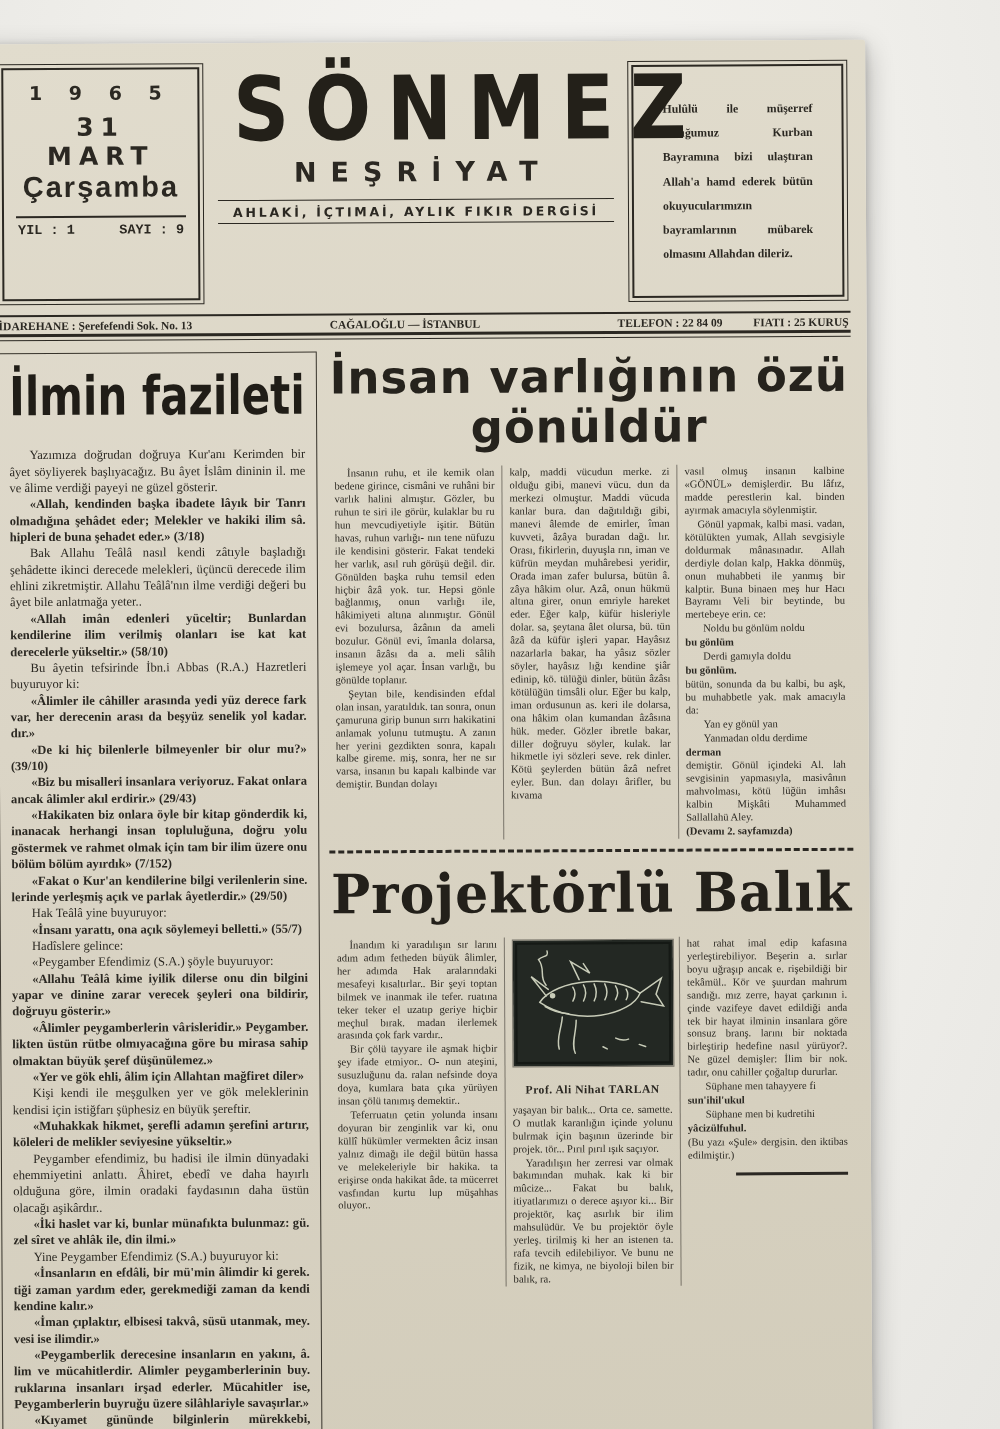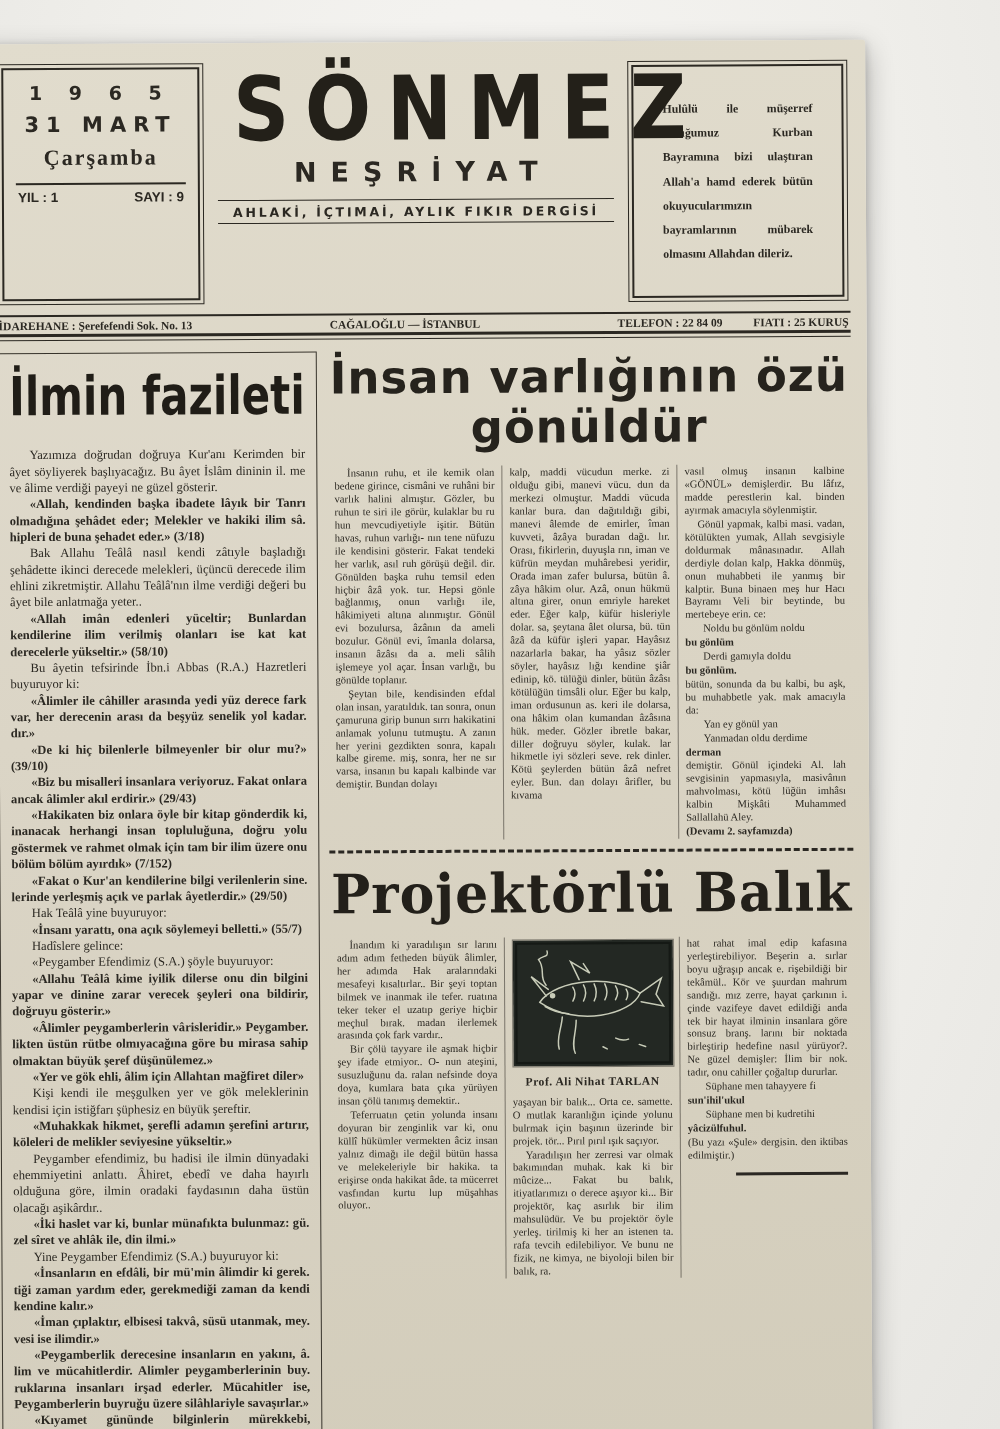"31 MART" .db-date { font-size: 21px -> 25px }
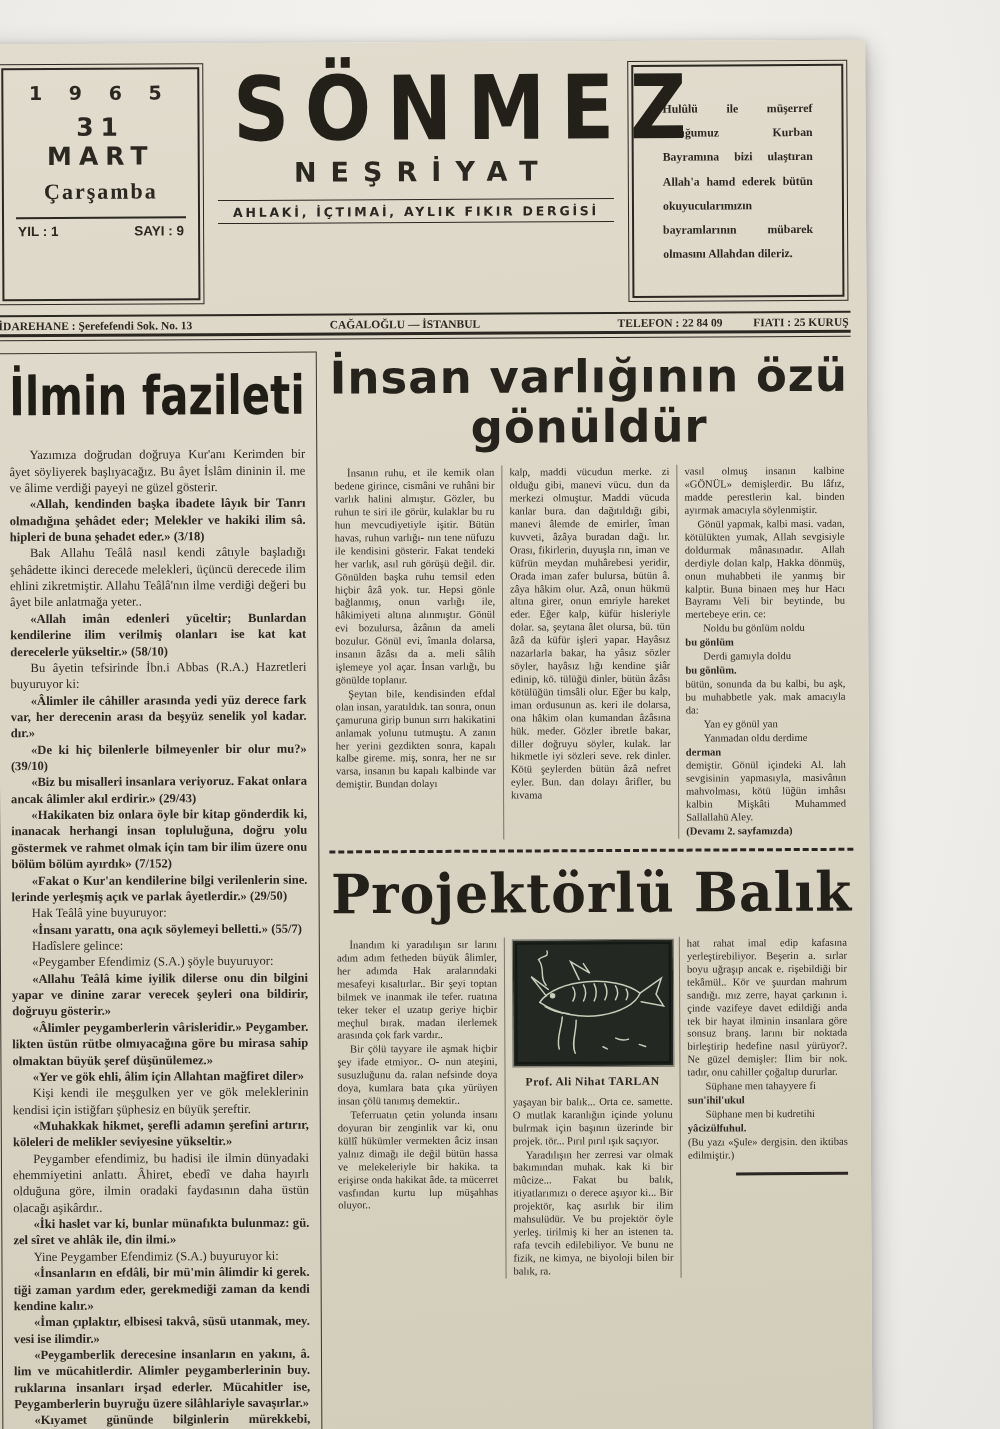"Çarşamba" .db-day { font-family: Liberation Serif, serif -> Liberation Sans, sans-serif; font-size: 22px -> 29px; margin-top: 8px -> none }
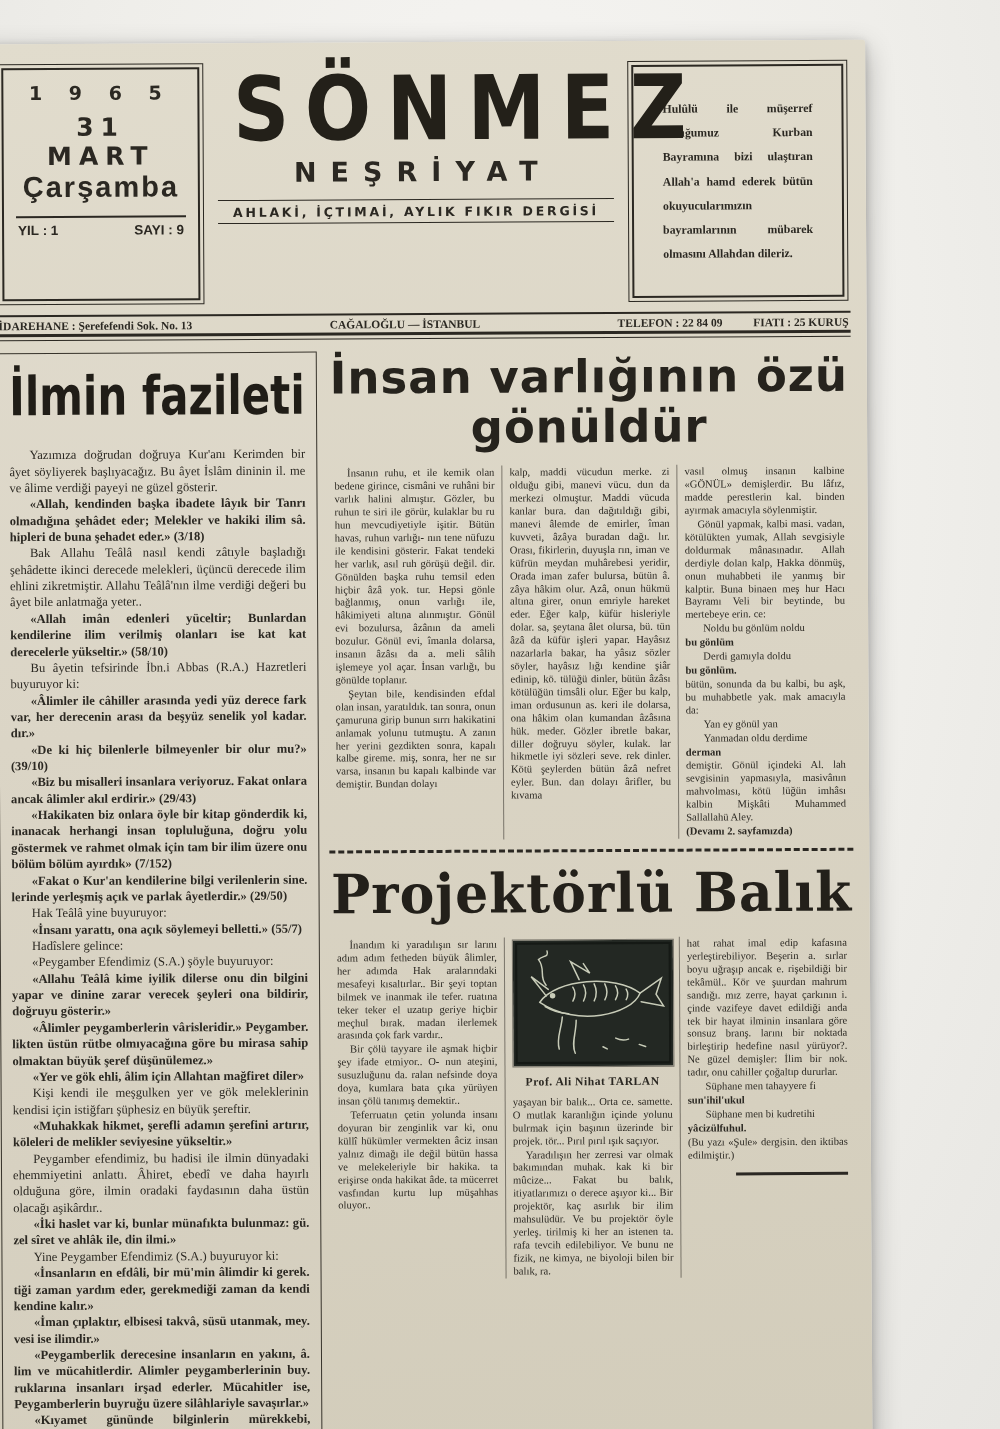"YIL : 1" .db-yilsayi { font-family: Liberation Sans, sans-serif -> Liberation Mono, monospace }
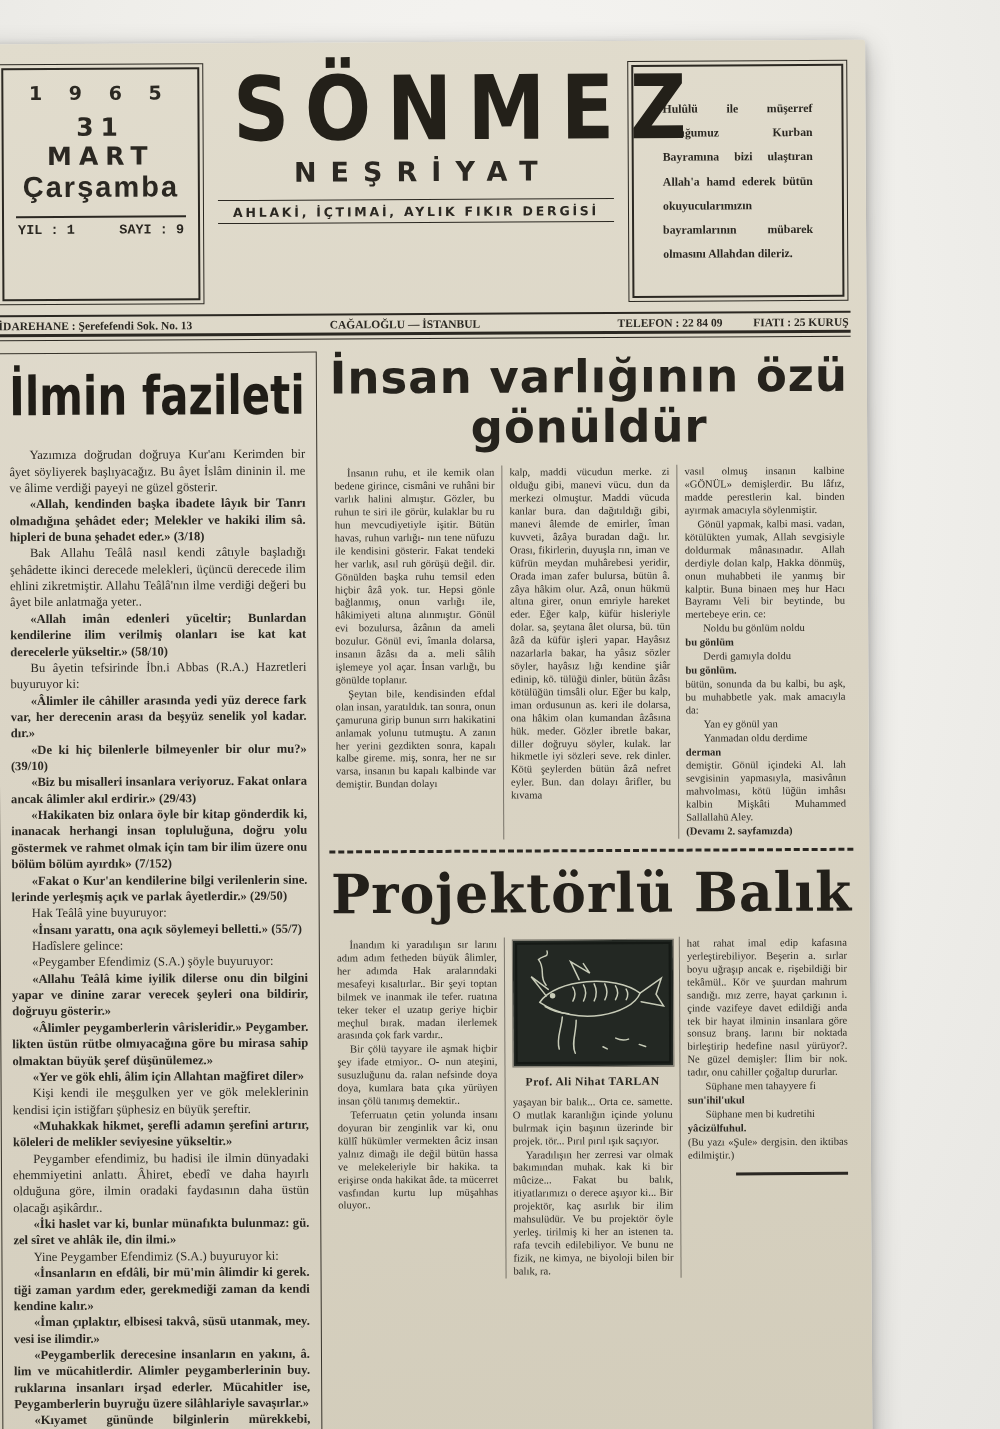"Prof. Ali Nihat TARLAN" figure.fish figcaption { margin-top: 8px -> 16px }
